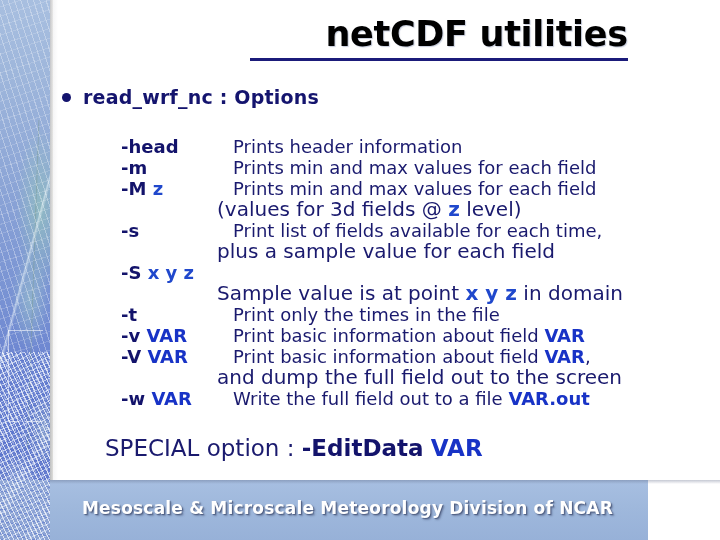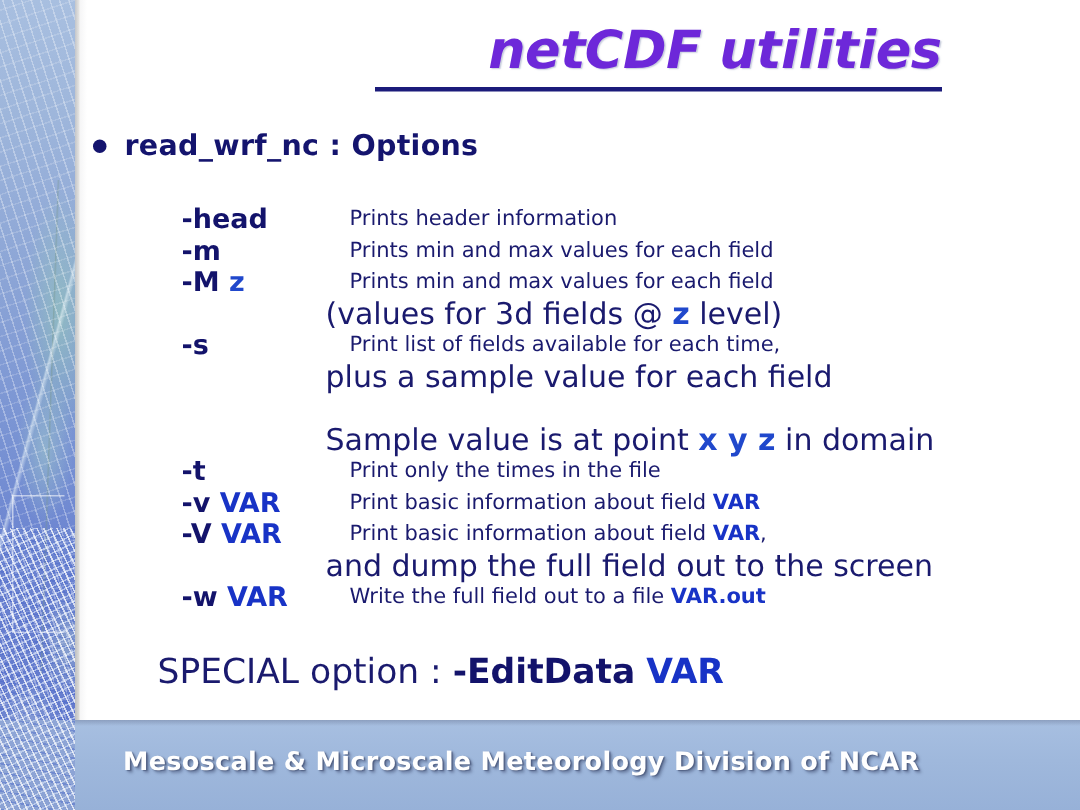"netCDF utilities" .title { color: #6d28d9 -> #000000; font-style: italic -> none }
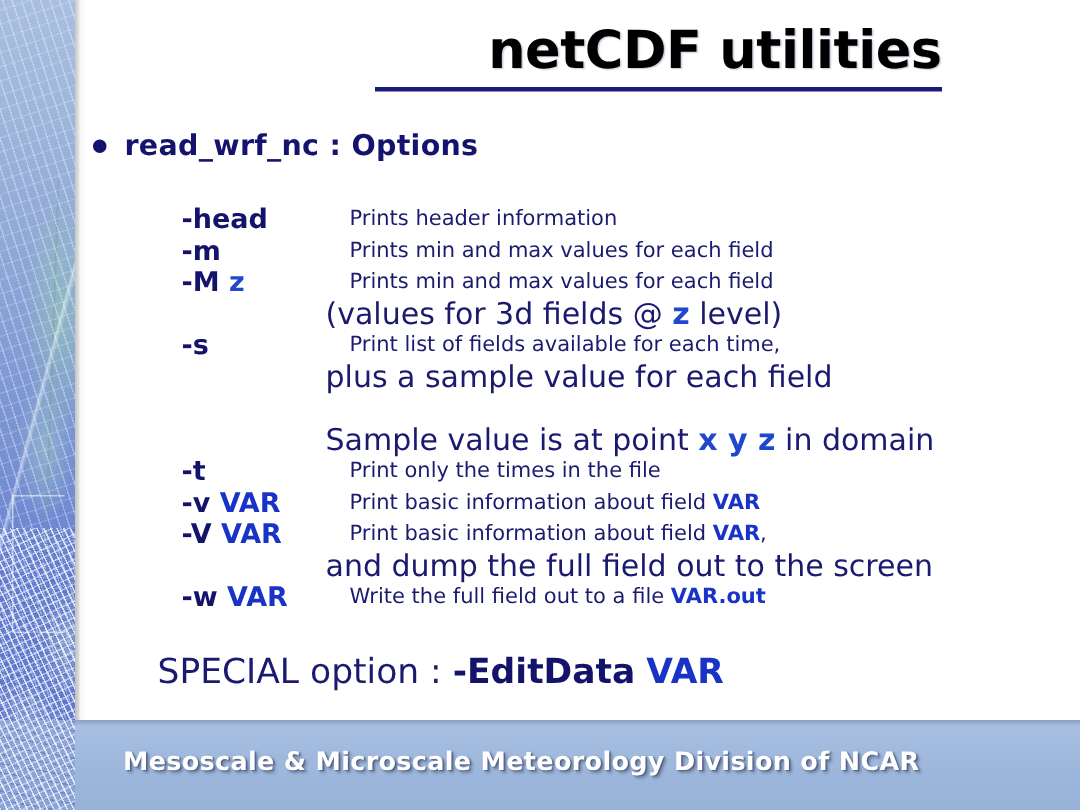"Prints header information" .opt-desc { font-size: 14px -> 18px }
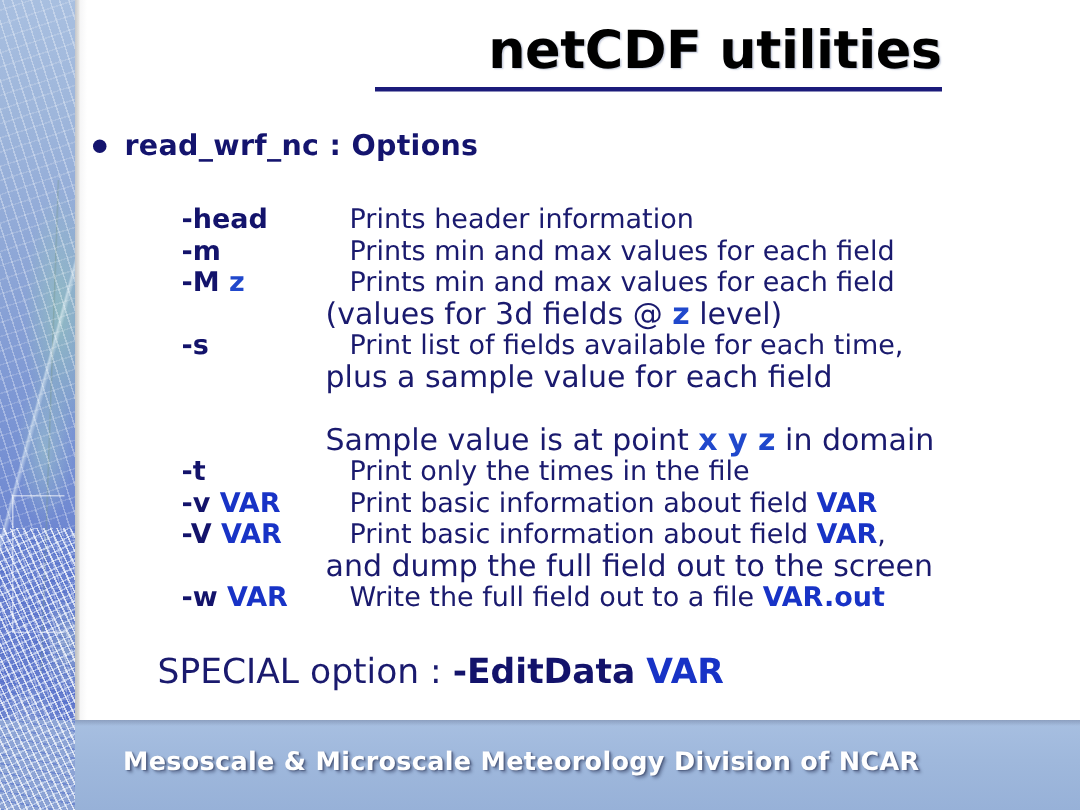"-S x y z" span.opt-flag { html: none -> <span><span>-S</span> <span>x y z</span></span> }
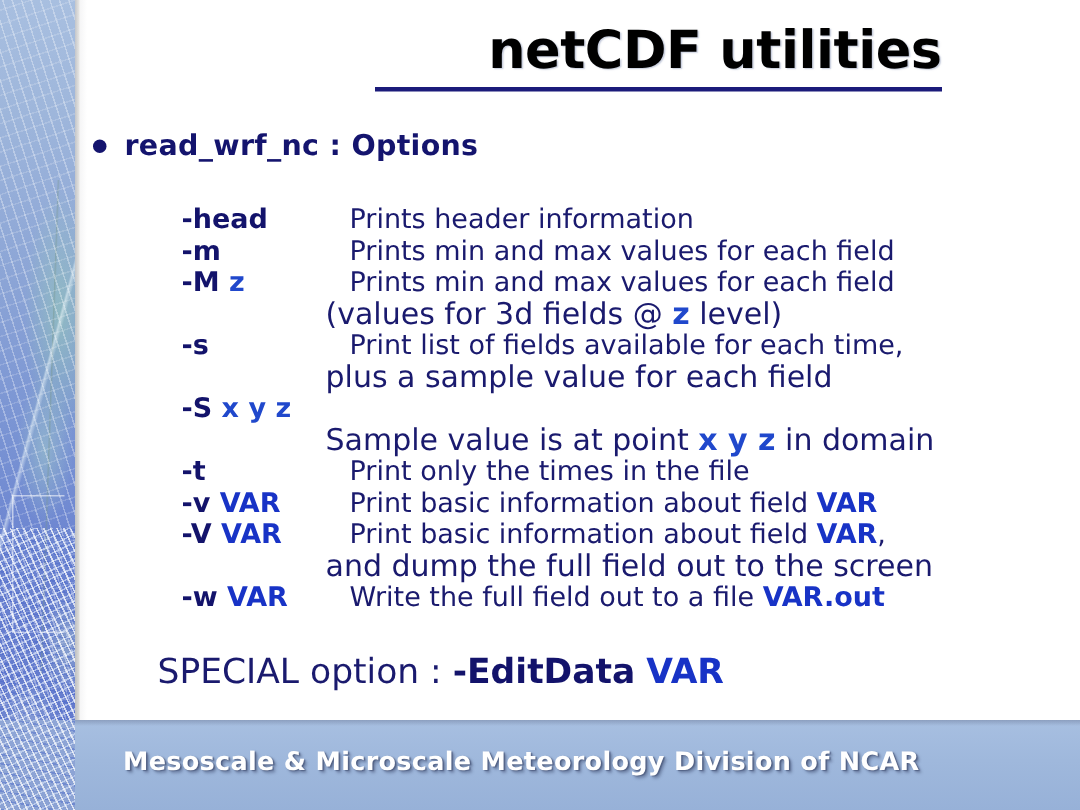"Mesoscale & Microscale Meteorology" .footer { width: 720px -> 648px }
